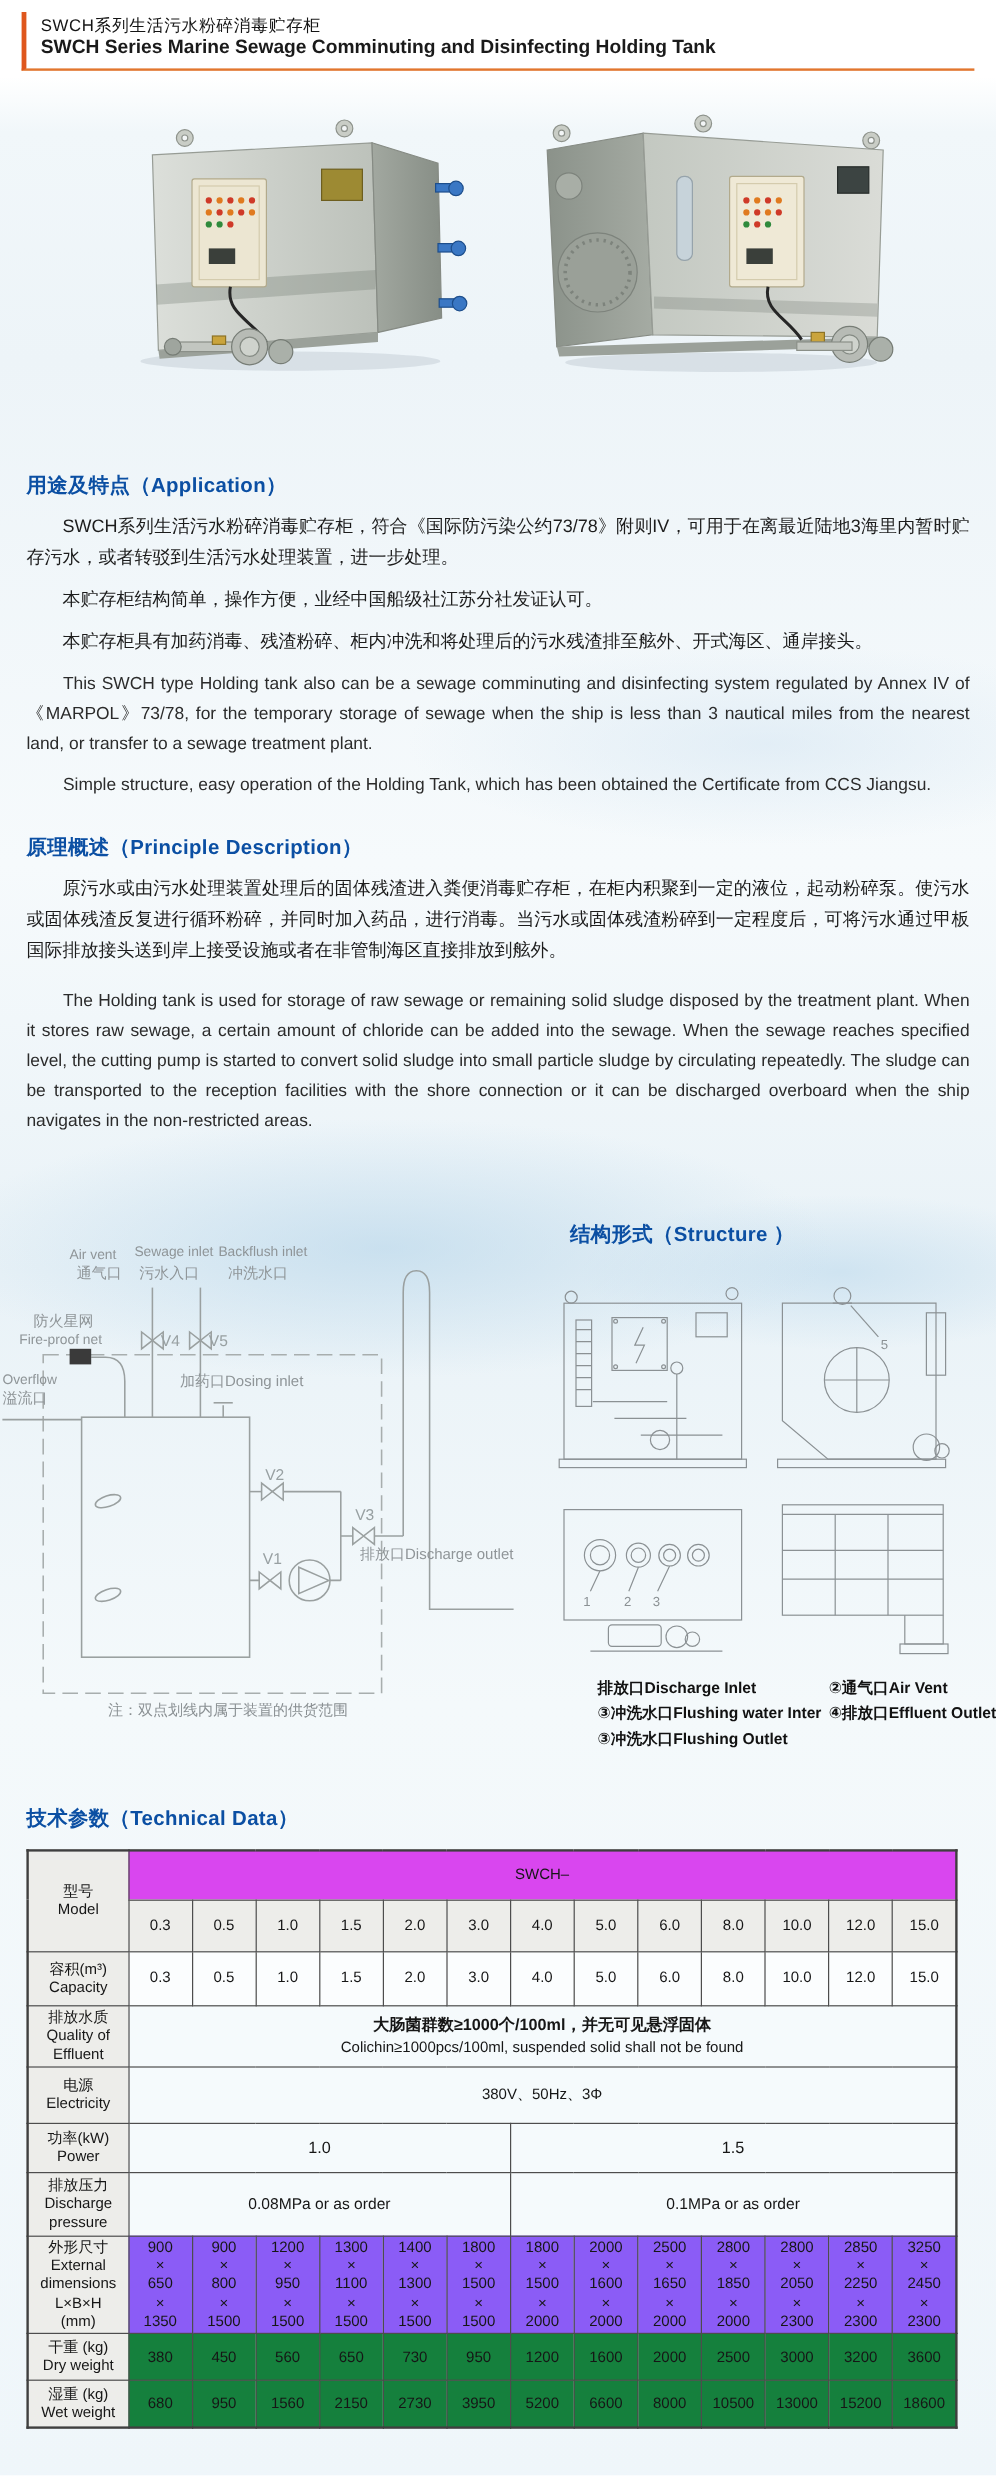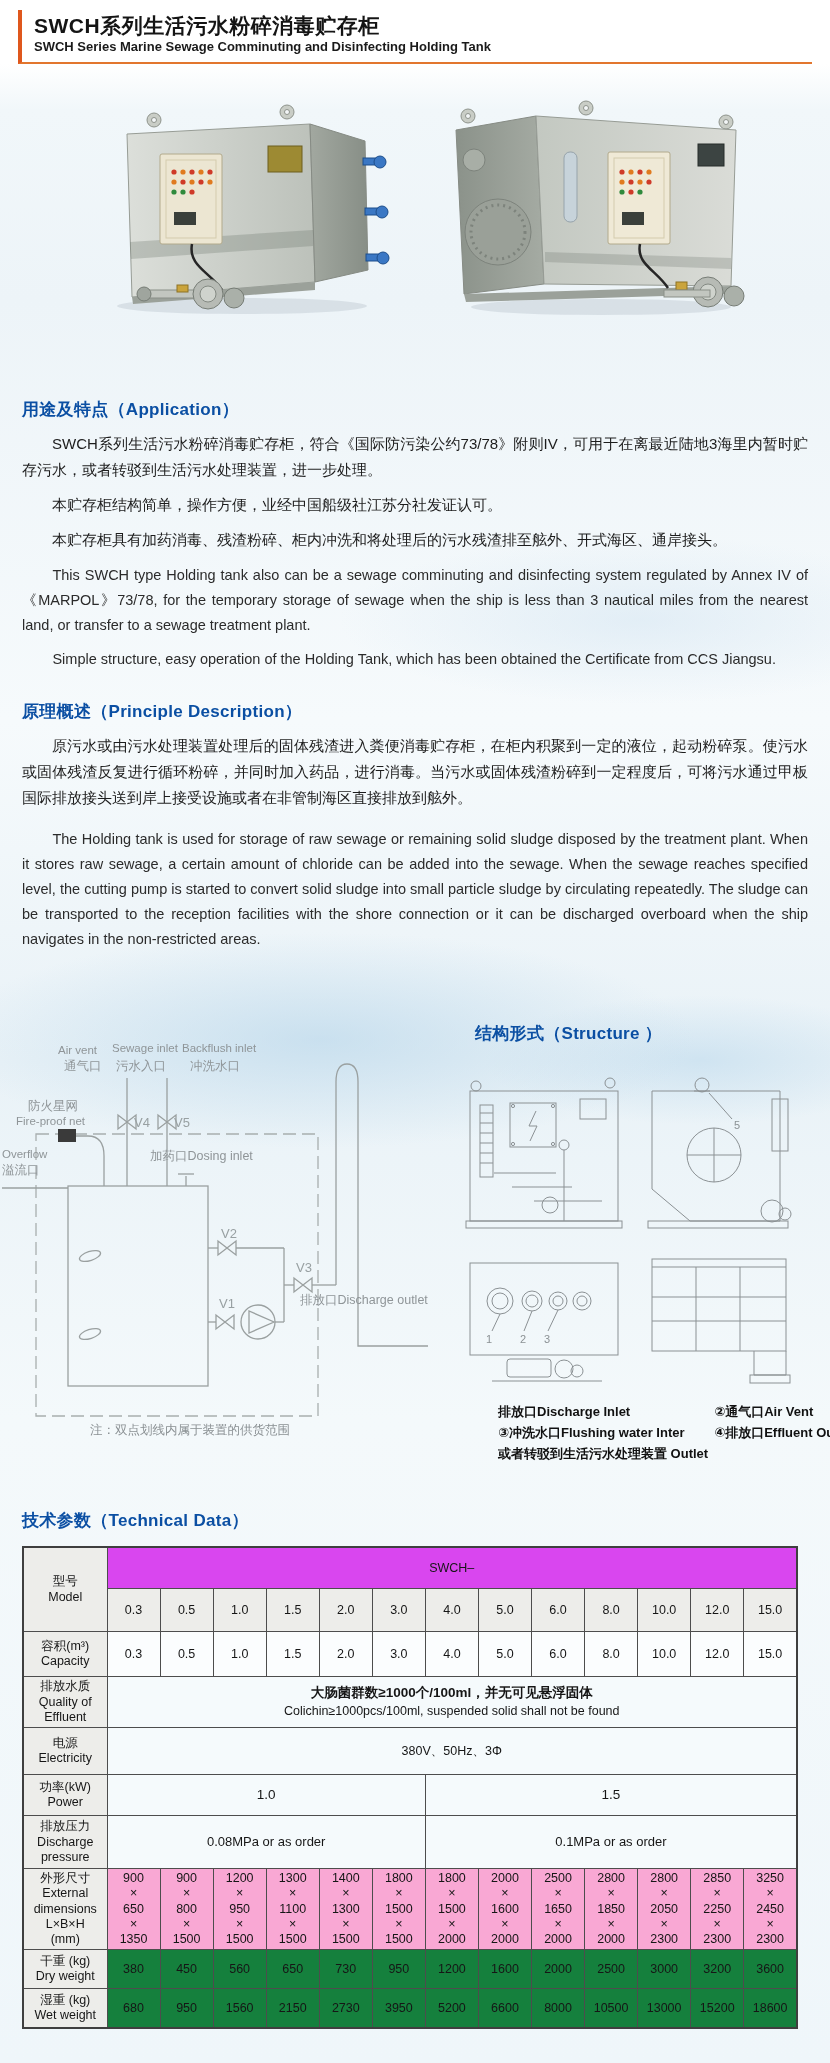"SWCH系列生活污水粉碎消毒贮存柜" .title-zh { font-size: 21px -> 14px; font-weight: bold -> normal }
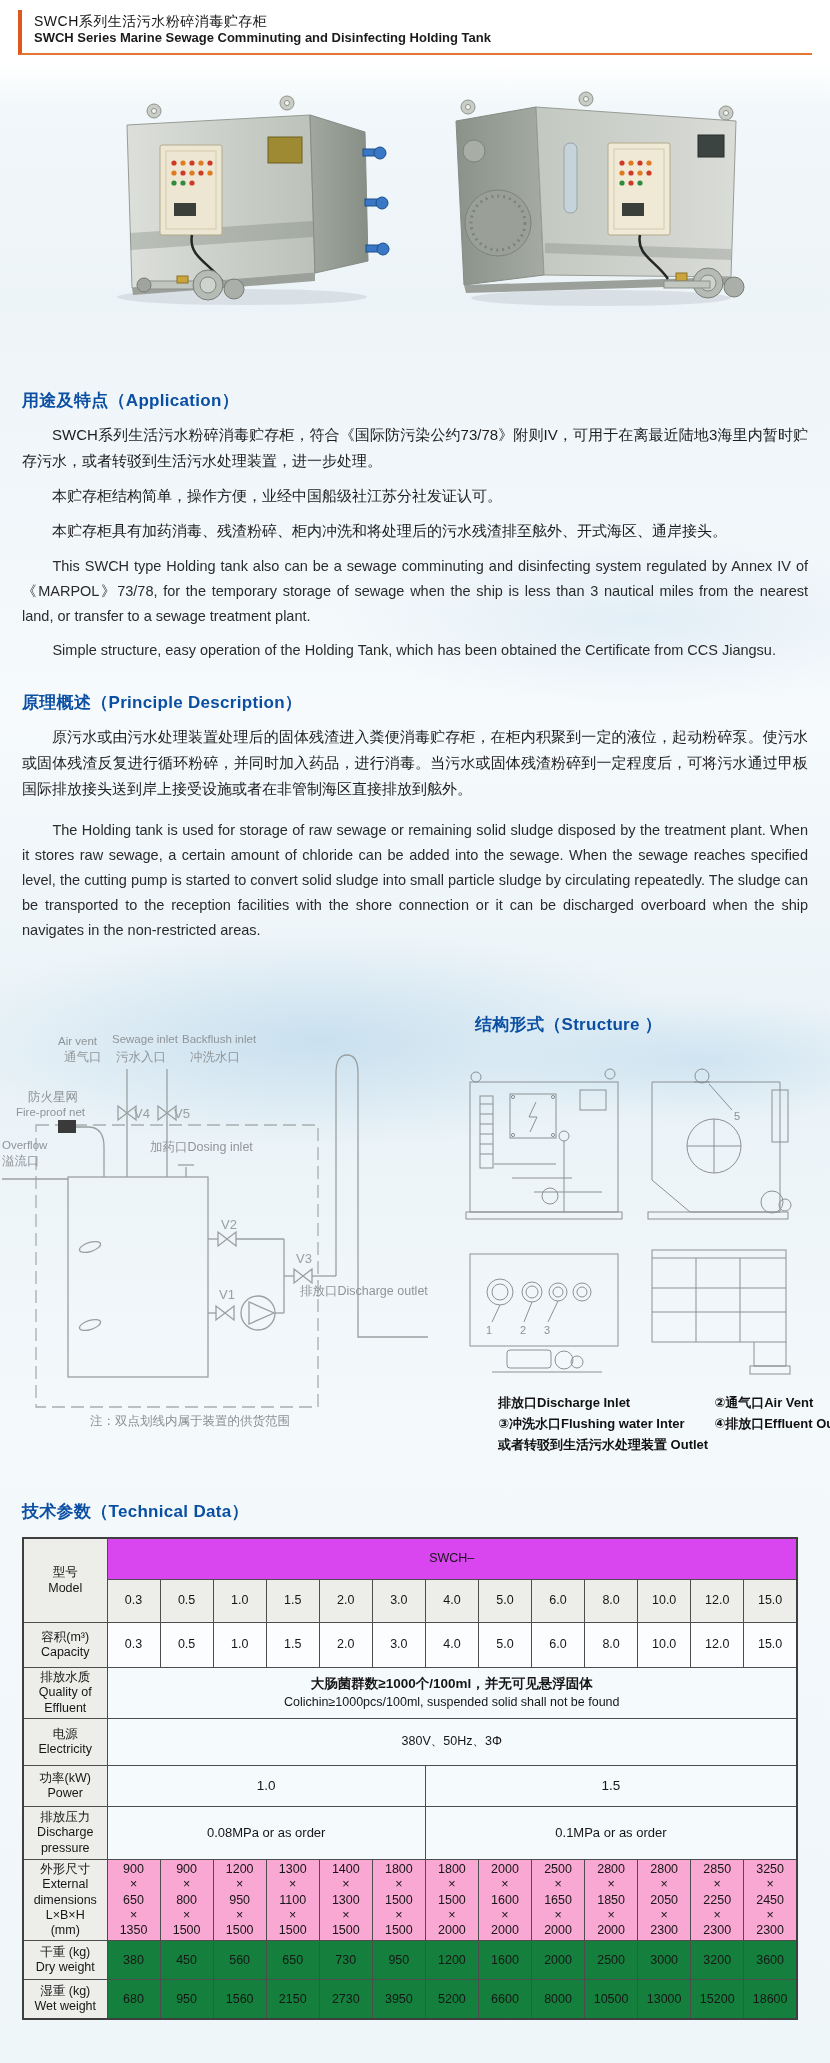"SWCH Series Marine Sewage Comminuting" .title-en { font-size: 13px -> 16px }
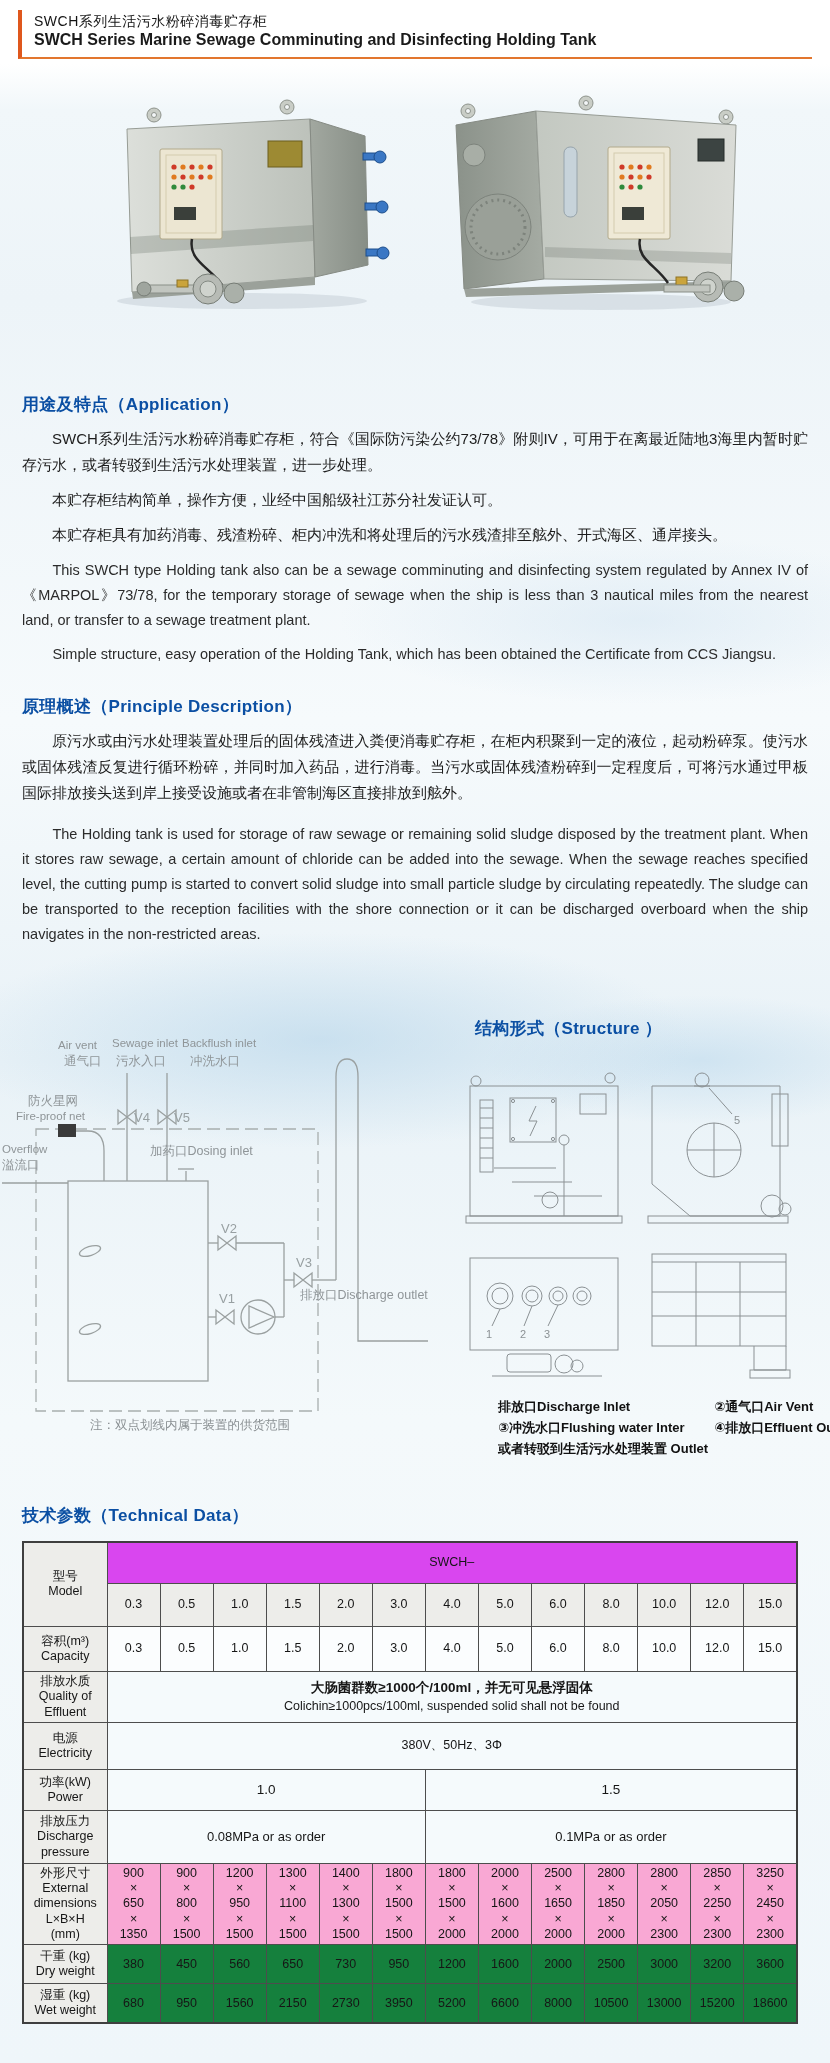"或者转驳到生活污水处理装置 Outlet" span { text: 或者转驳到生活污水处理装置 -> ③冲洗水口Flushing }
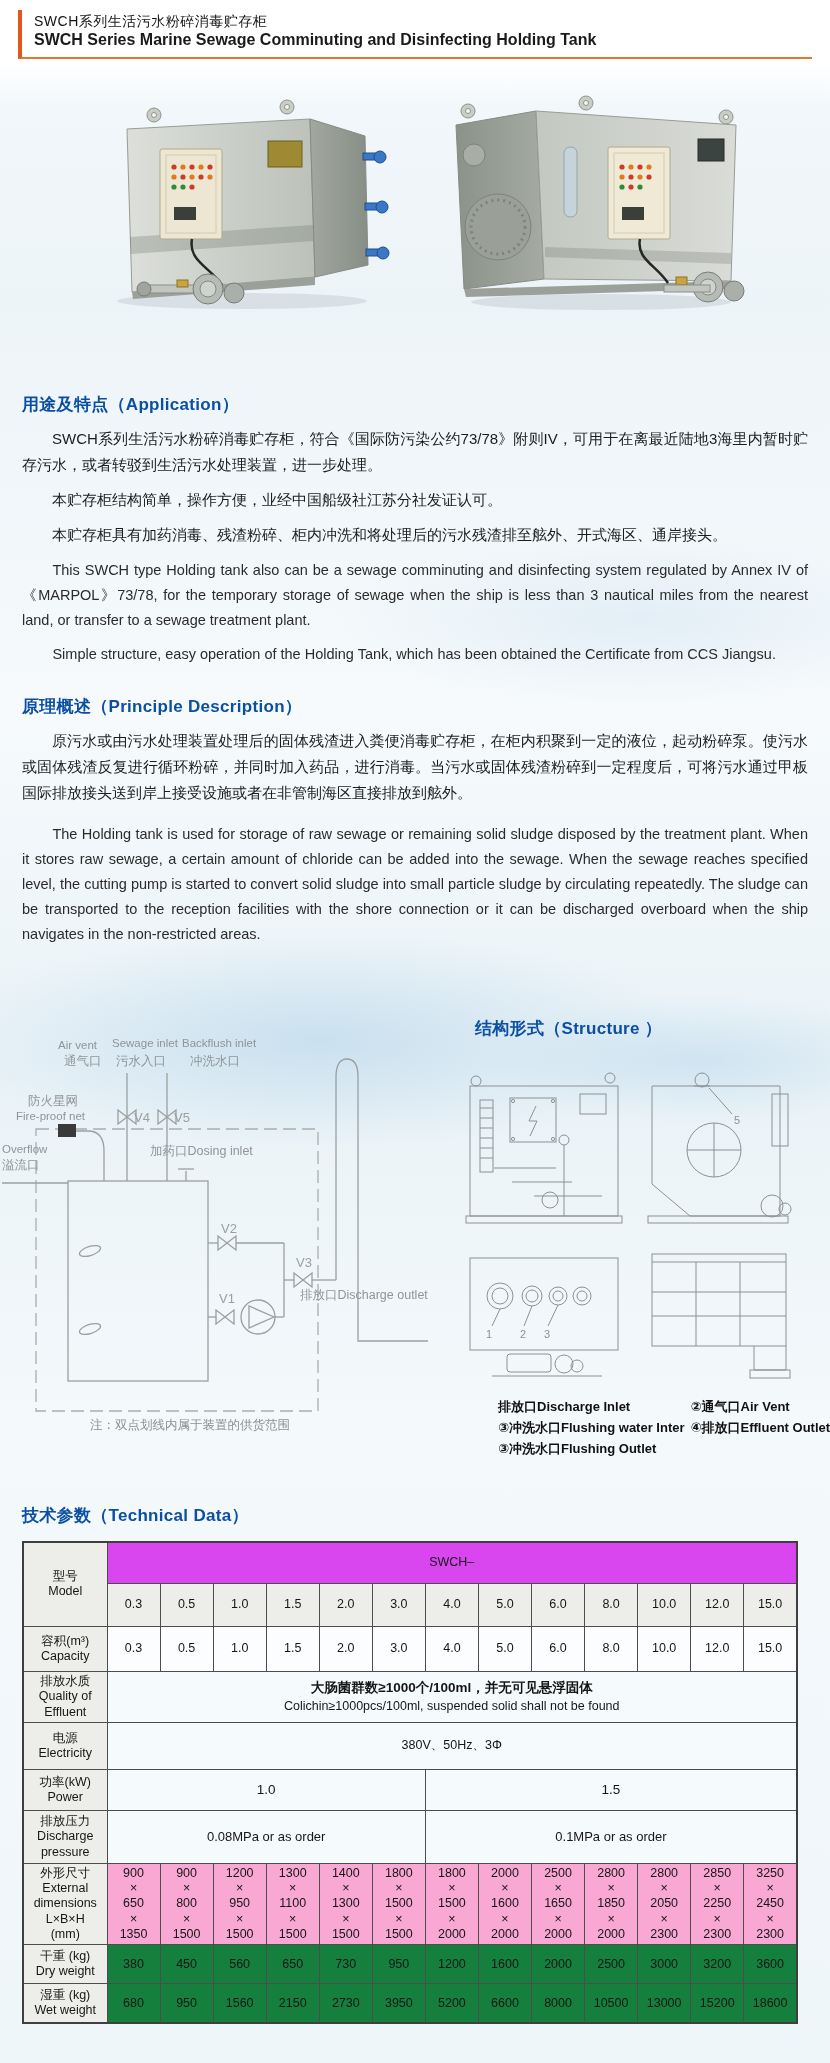"900" td.dims { background: #f9a8d4 -> #8b5cf6 }
